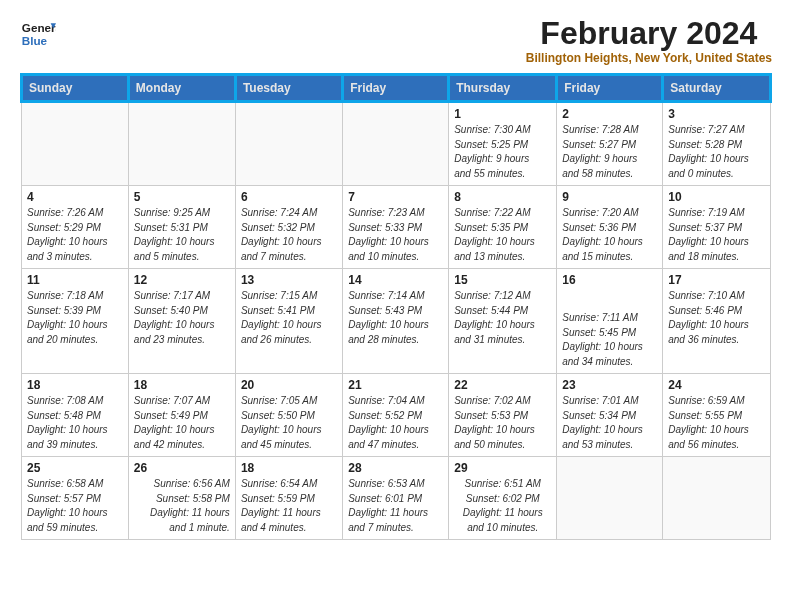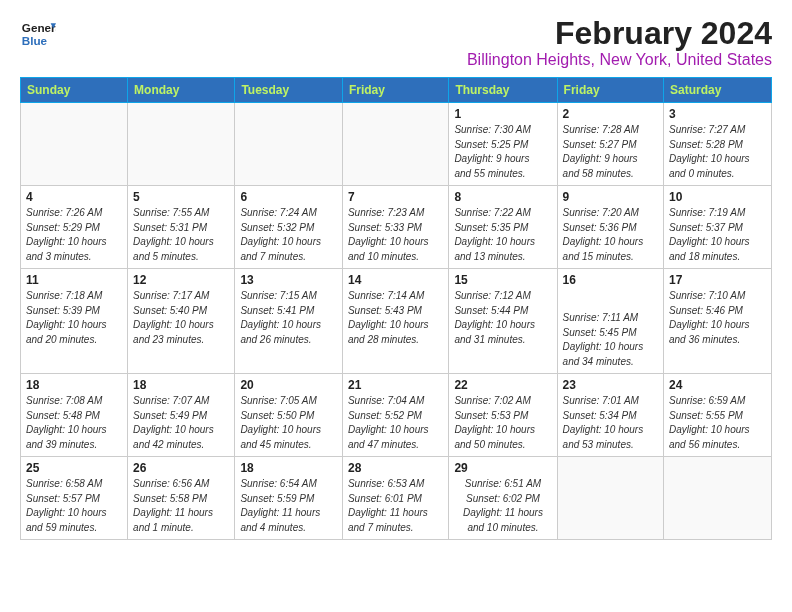"February 2024" .title-area { text-align: right -> center }
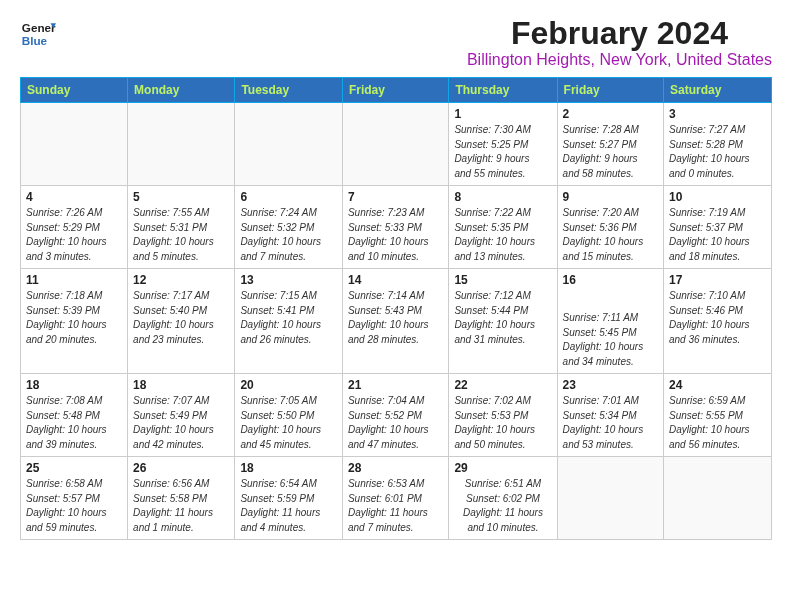"Billington Heights, New York, United" .location-title { color: #a21caf -> #a16207; font-size: 16px -> 12px; font-weight: 400 -> 700 }
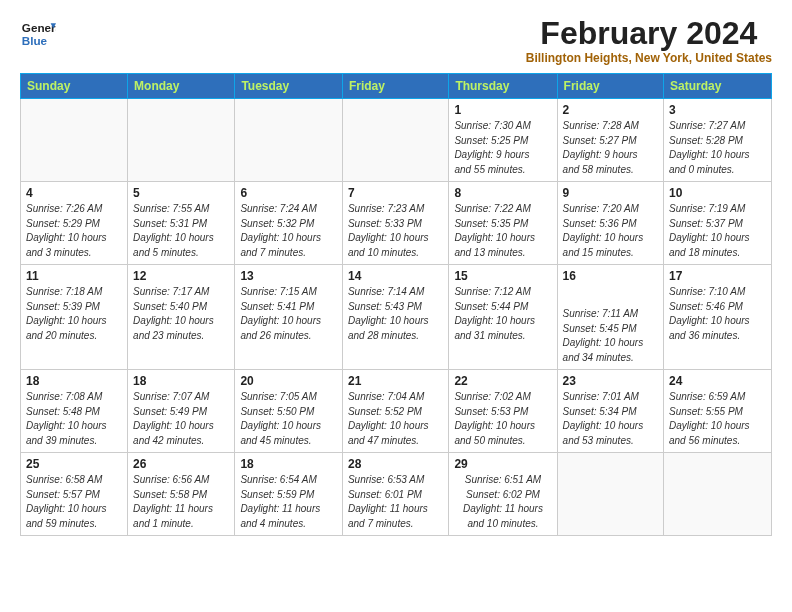"Sunday" .calendar-table thead th { border: 1px solid #0ea5e9 -> 3px solid #0ea5e9; color: #bef264 -> #e5e5e5 }
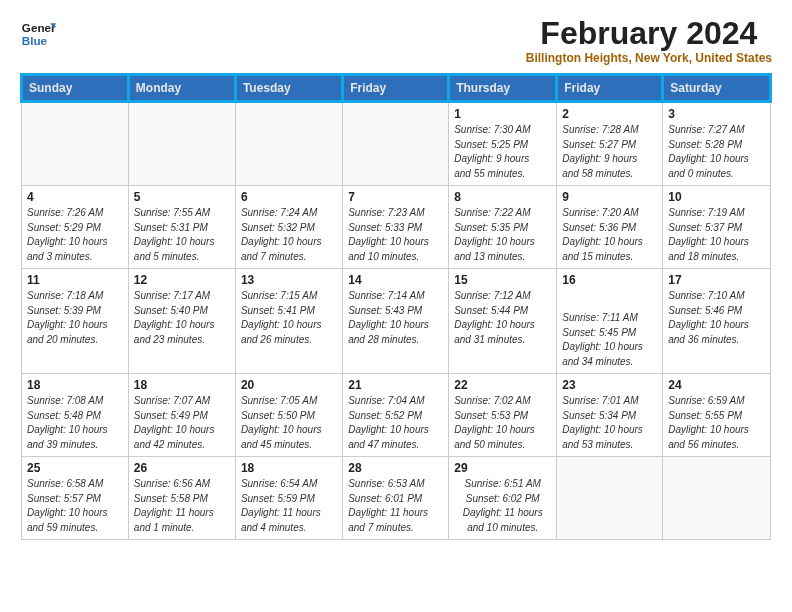"Sunrise: 7:55 AM" div.day-info { text: 7:55 -> 9:25 }
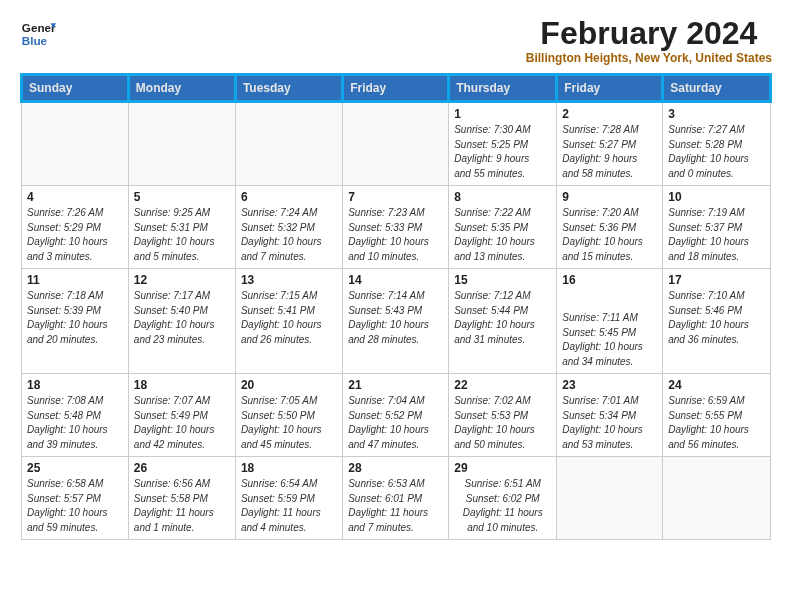"Sunrise: 6:56 AM" div.day-info { text-align: none -> right }
